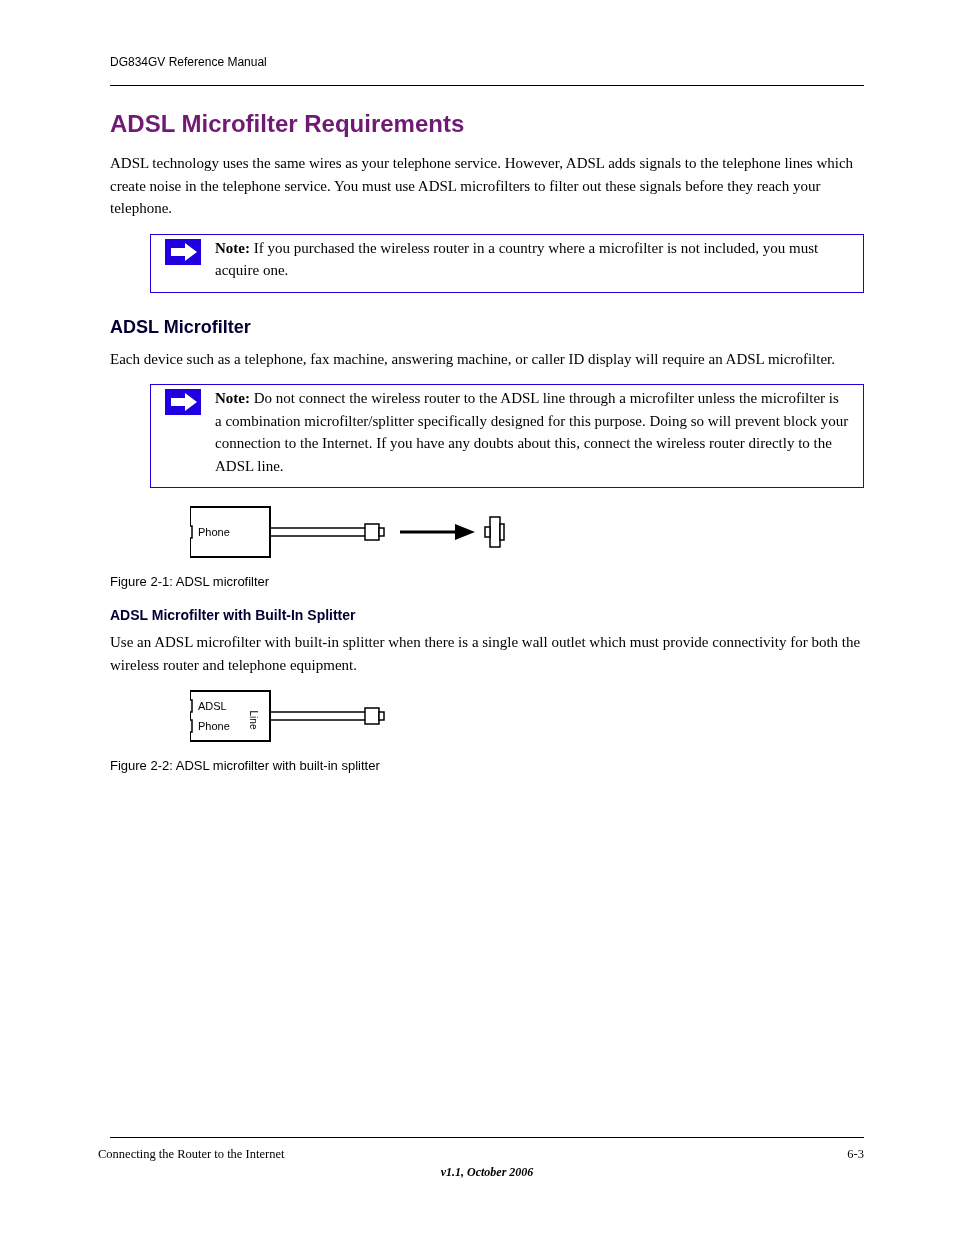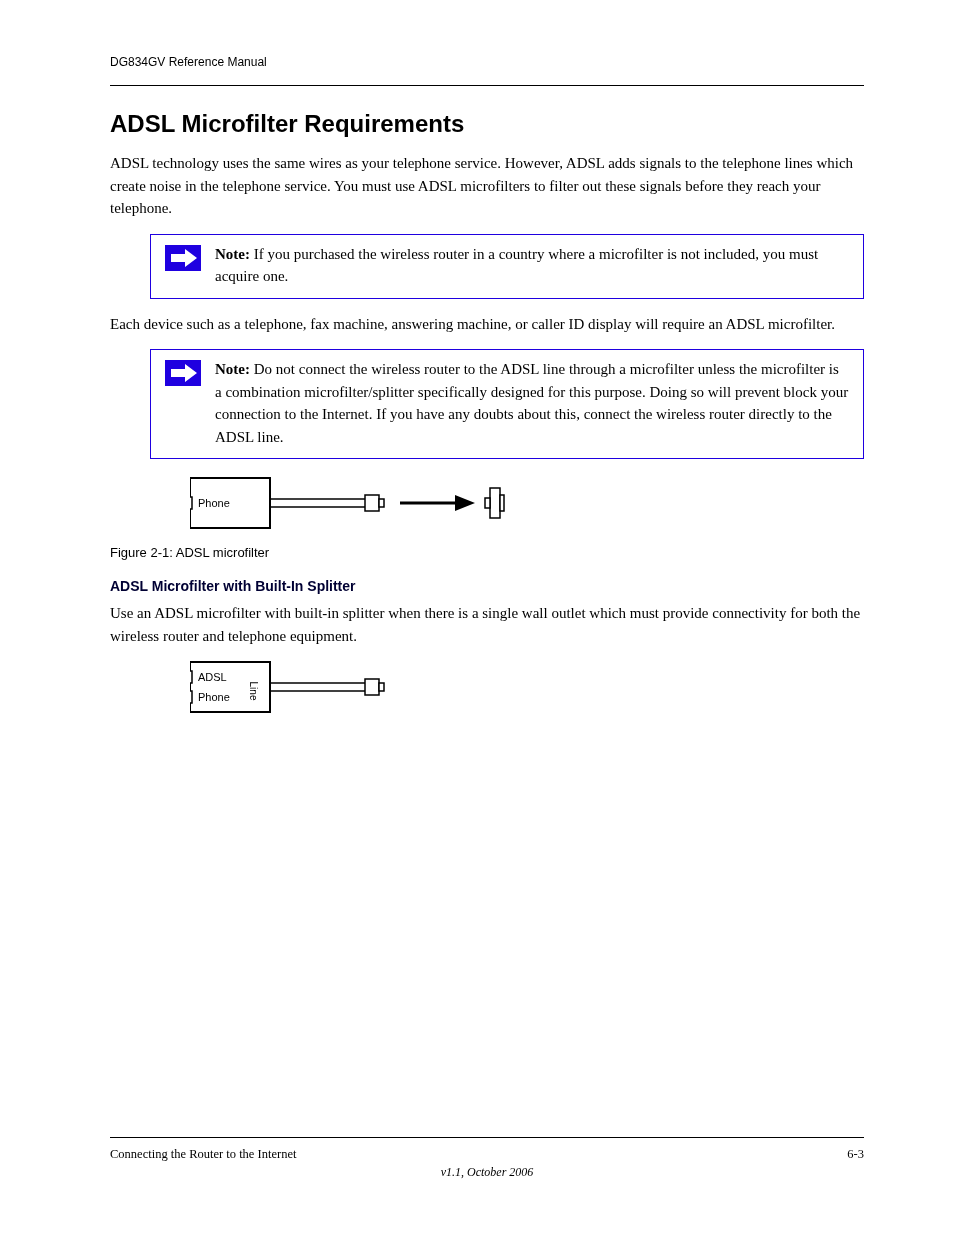"ADSL Microfilter Requirements" h2.section { color: #000000 -> #701a75 }
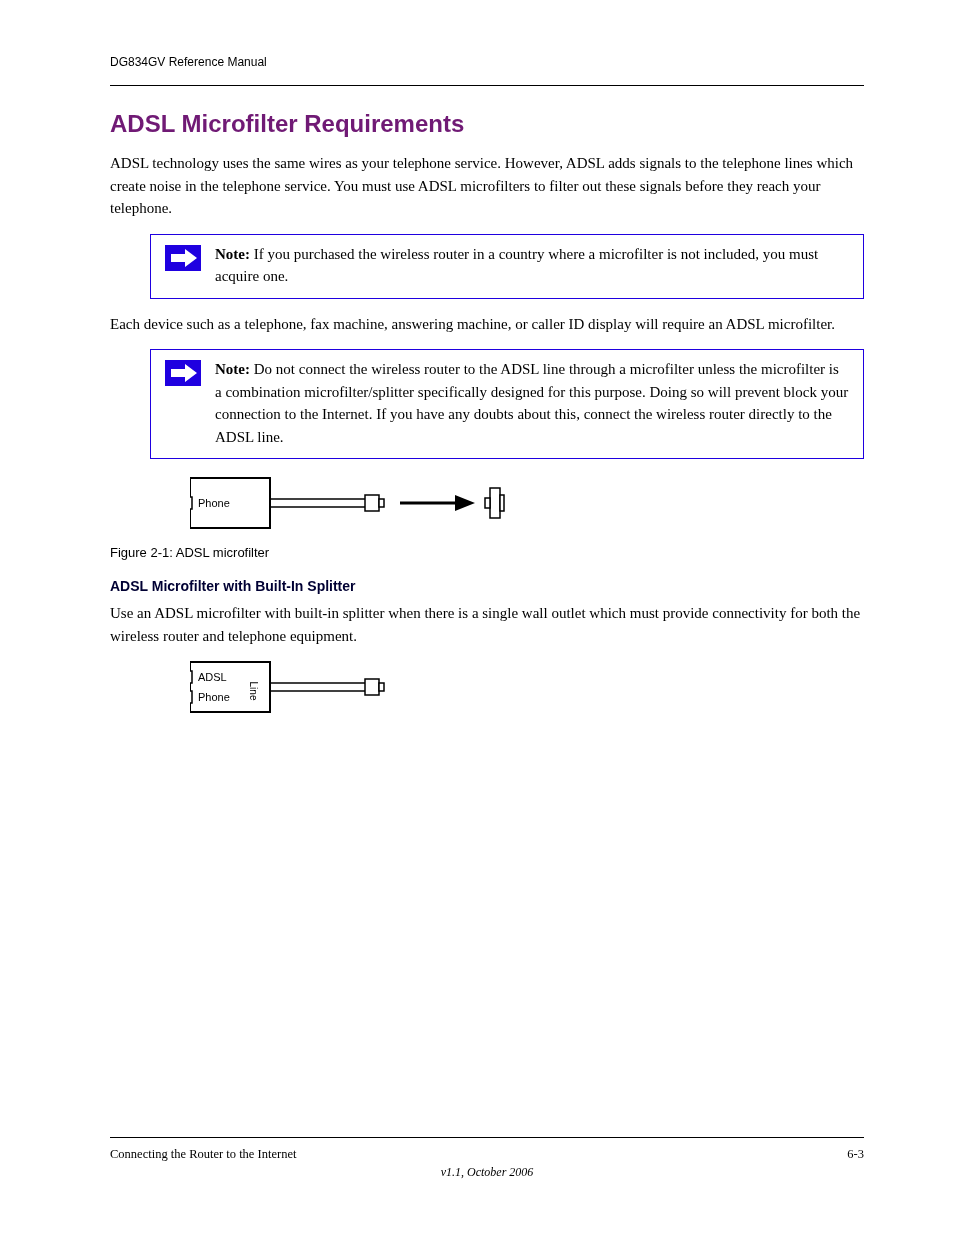"Note: If you purchased the" .note-box { padding: 8px 14px 10px 14px -> 2px 14px 10px 14px }
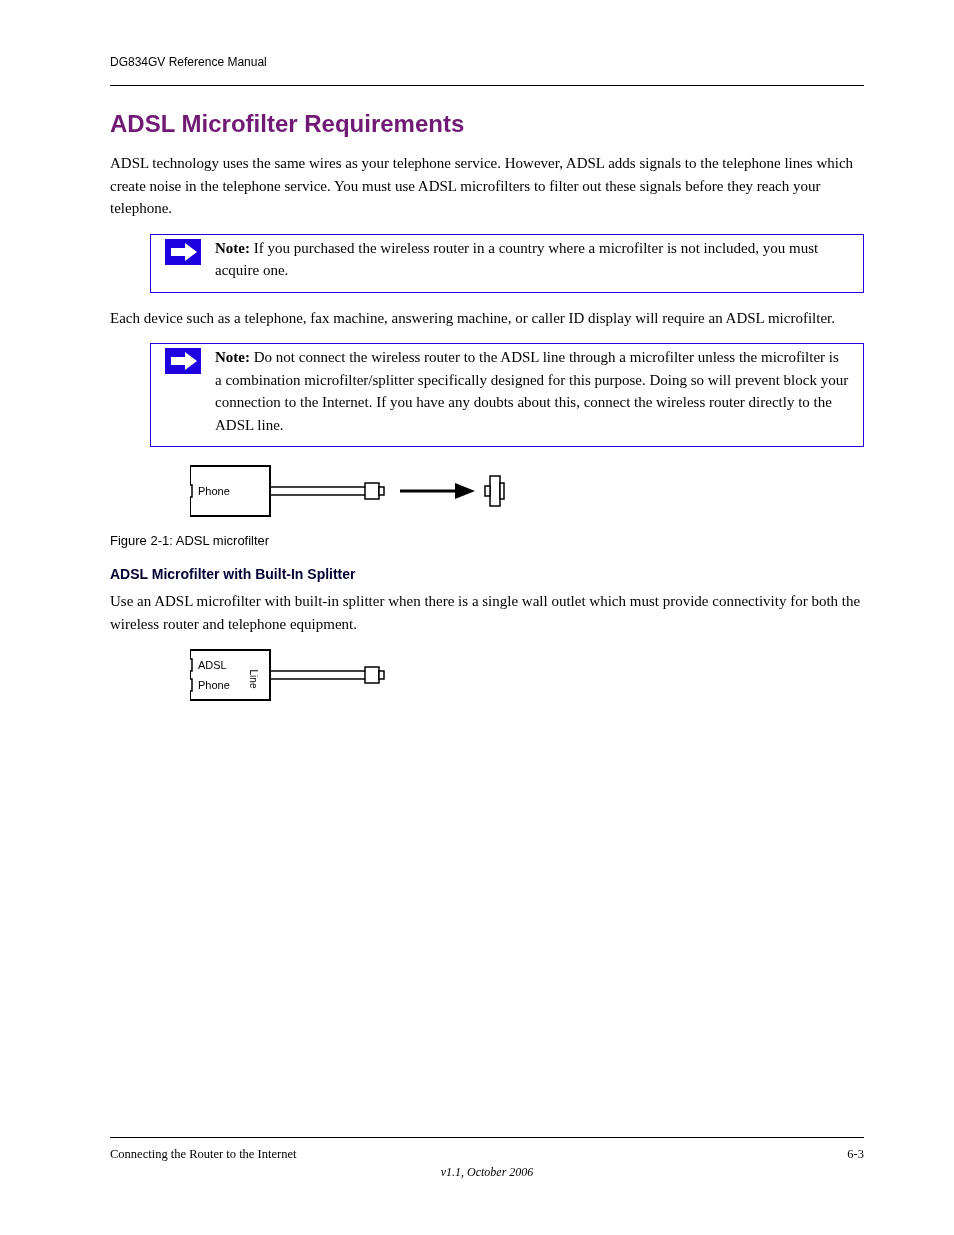"ADSL Microfilter" h3.sub { html: none -> <h3>ADSL Microfilter</h3> }
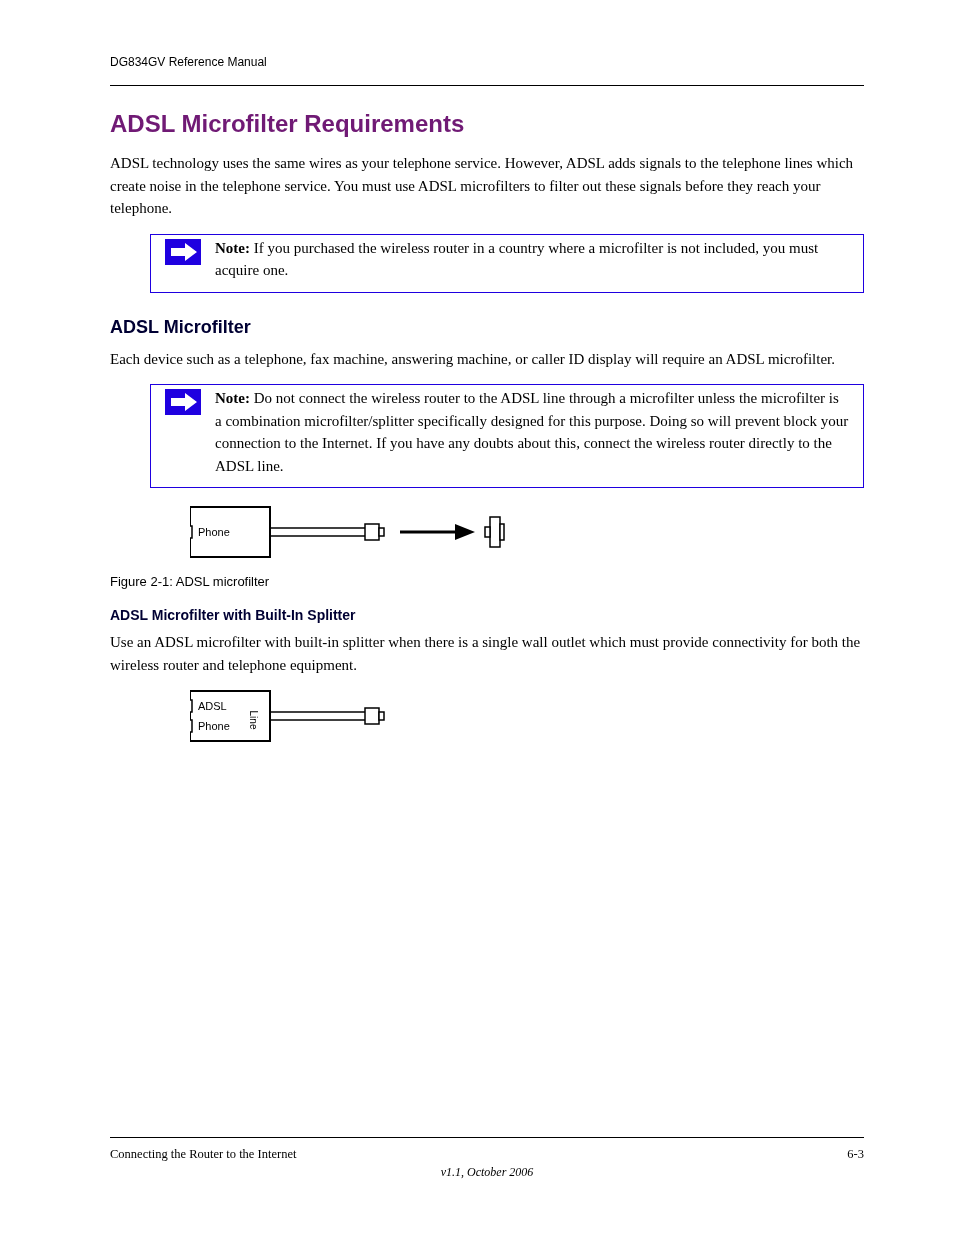"Figure 2-2: ADSL microfilter with" p.fig-caption { html: none -> <p>Figure 2-2: ADSL microfilter with built-in splitter</p> }
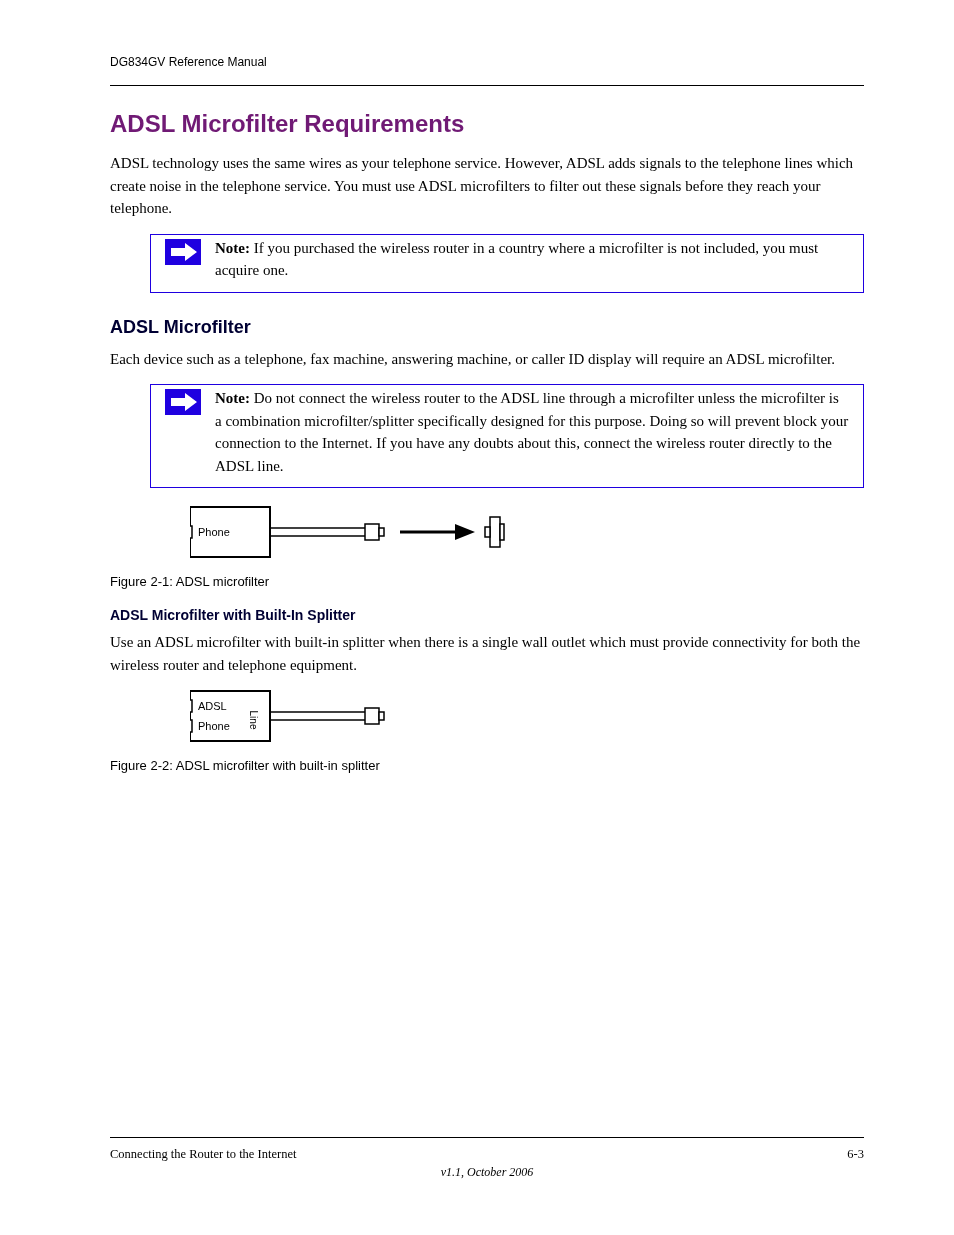"Connecting the Router to the" .footer-line { left: 110px -> 98px }
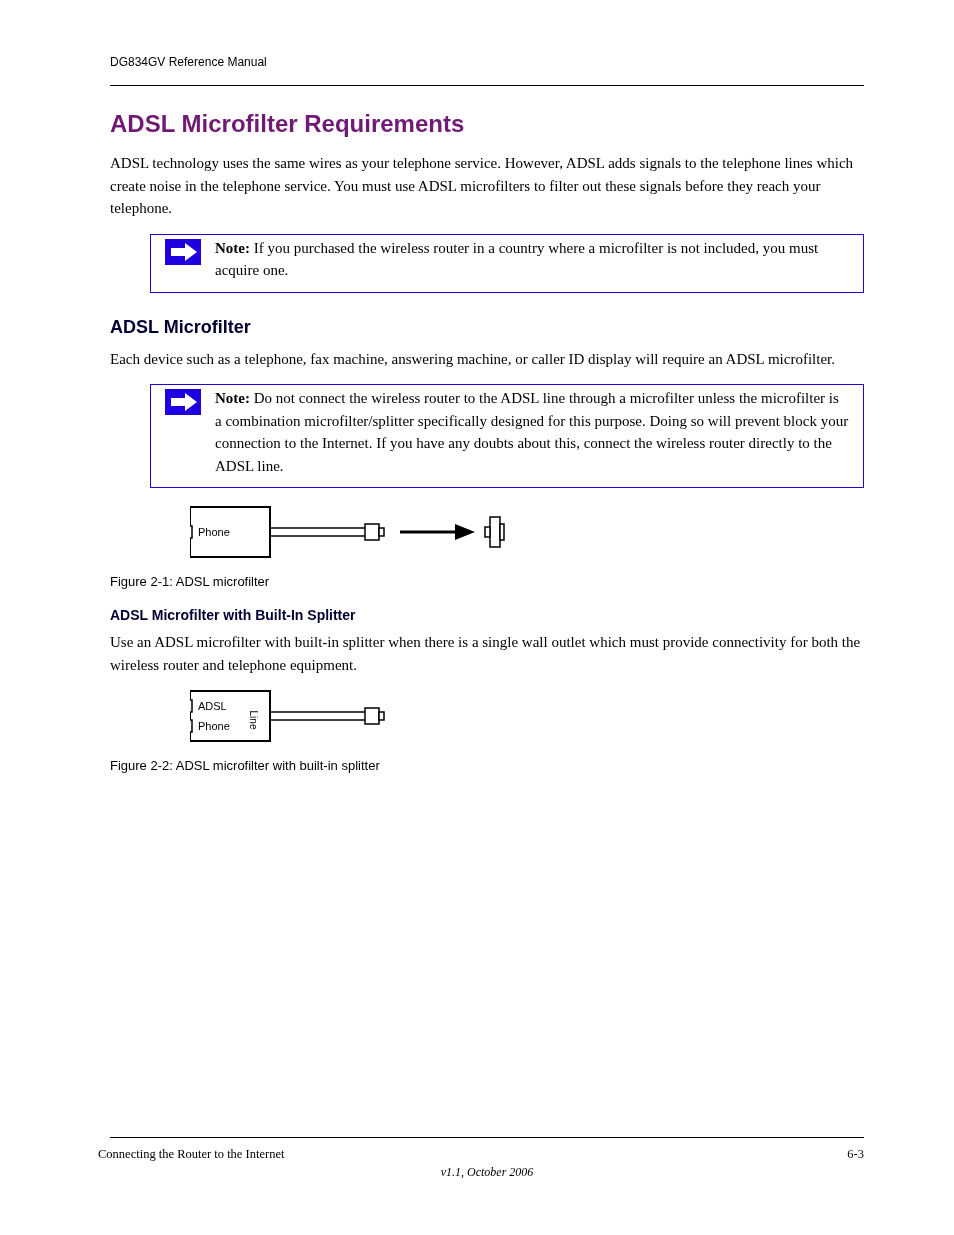"v1.1, October 2006" span.ver { font-weight: none -> bold }
